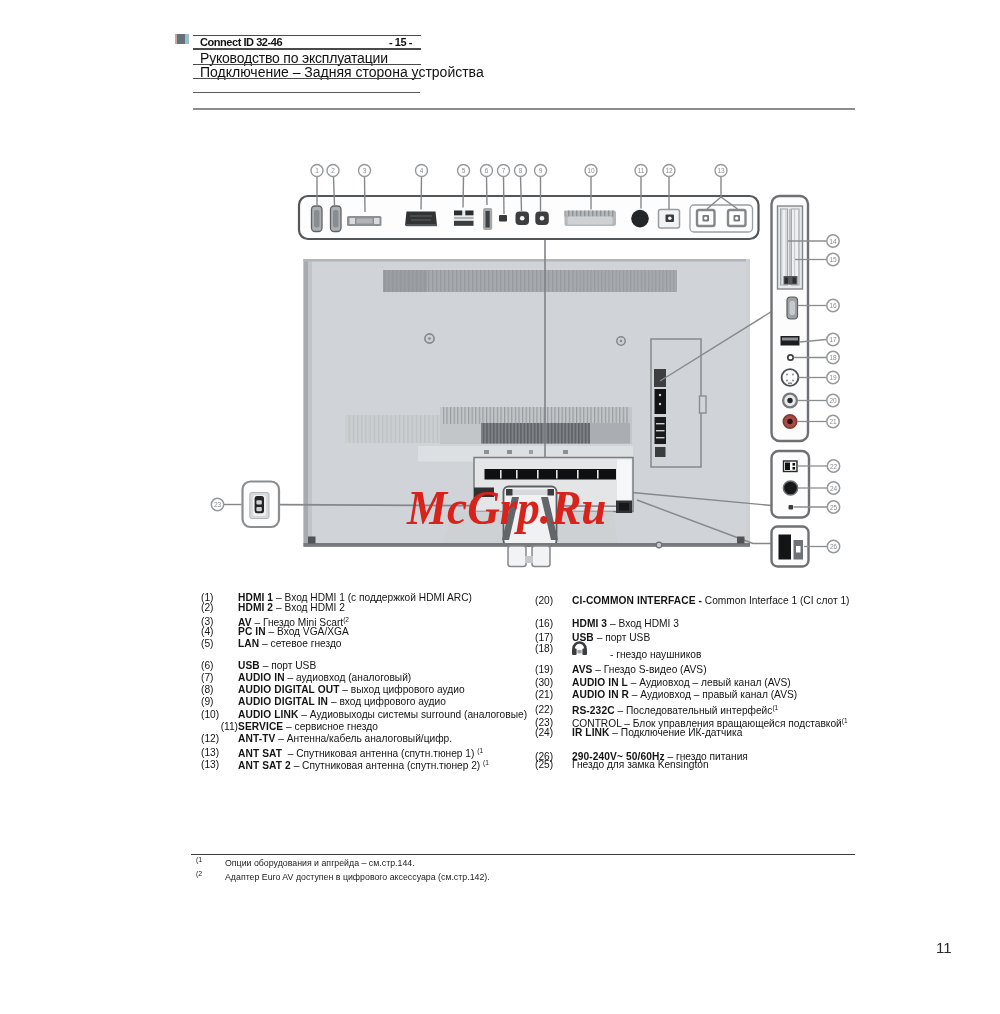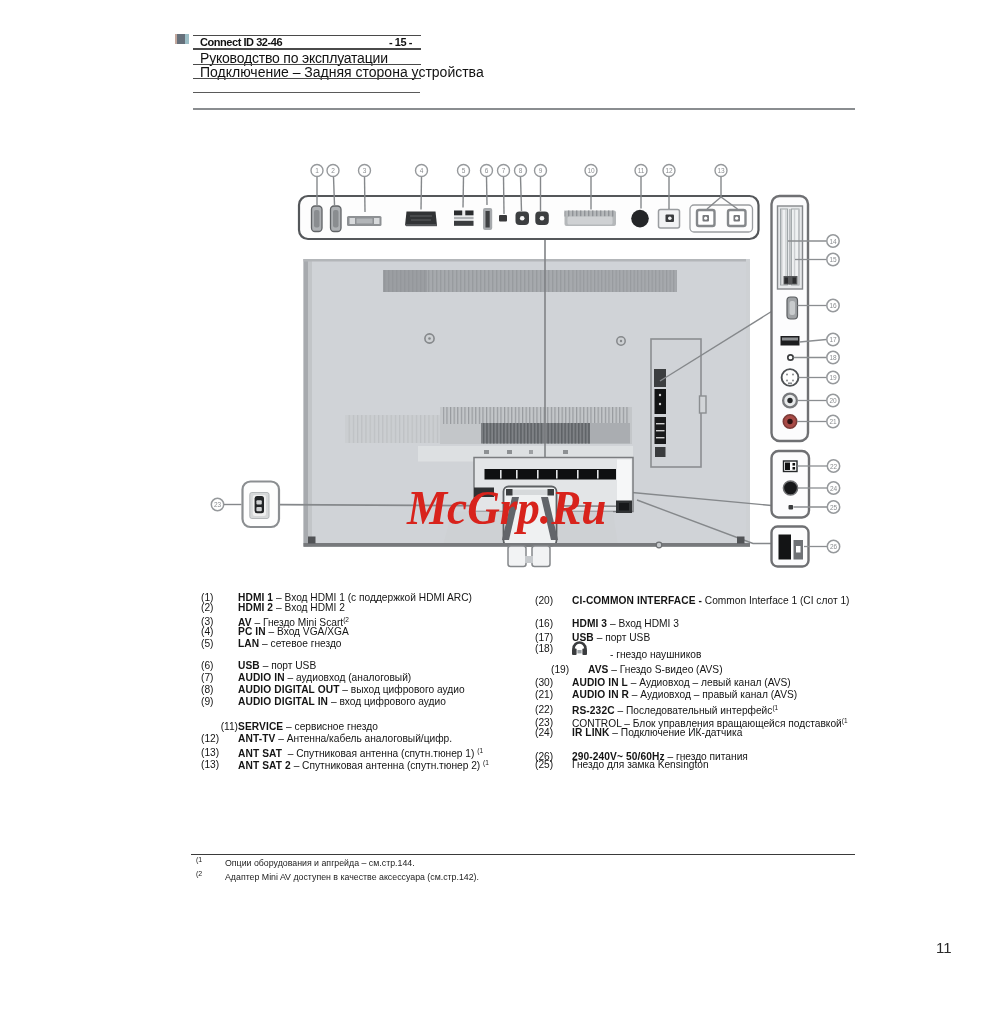"(19)" span.num { margin-left: 16px -> none }
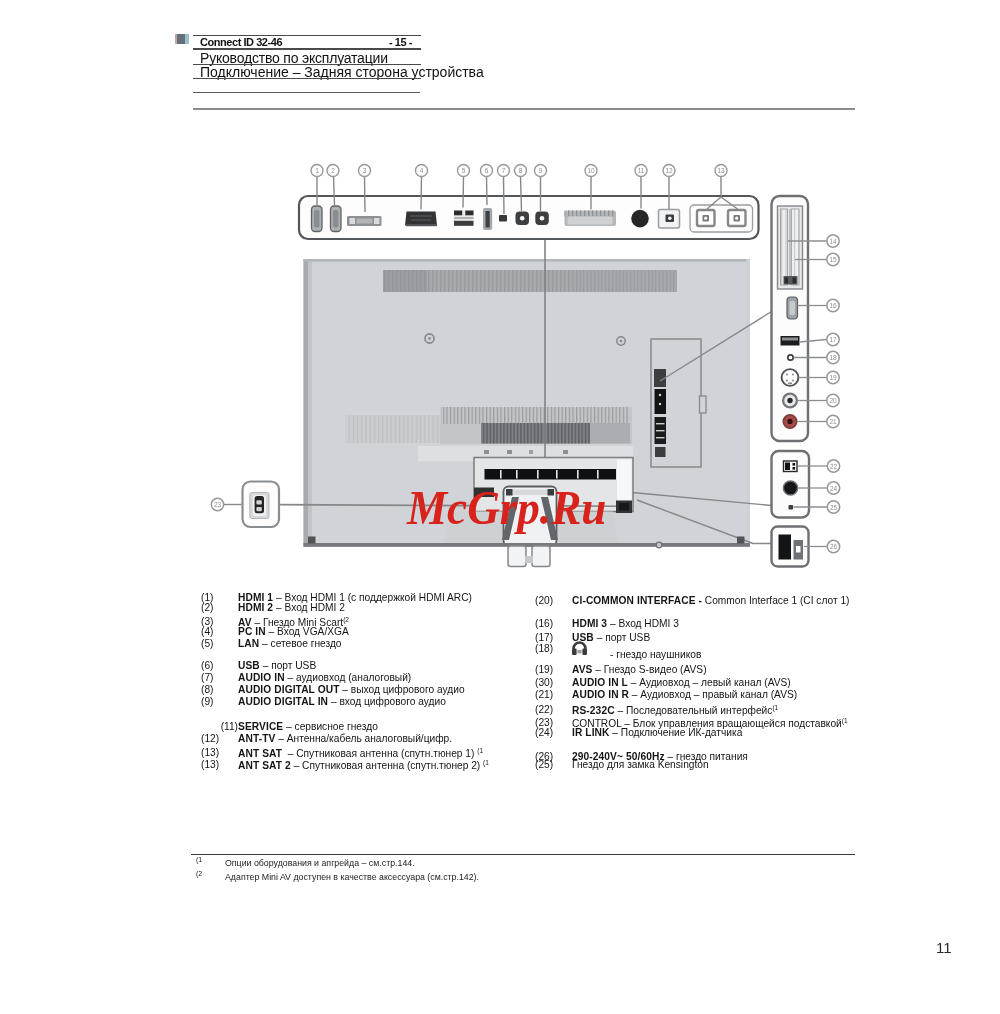"(10) AUDIO LINK – Аудиовыходы" div.leg { html: none -> <div><span>(10)</span><b>AUDIO LINK</b> – Аудиовыходы системы surround (аналоговые)</div> }
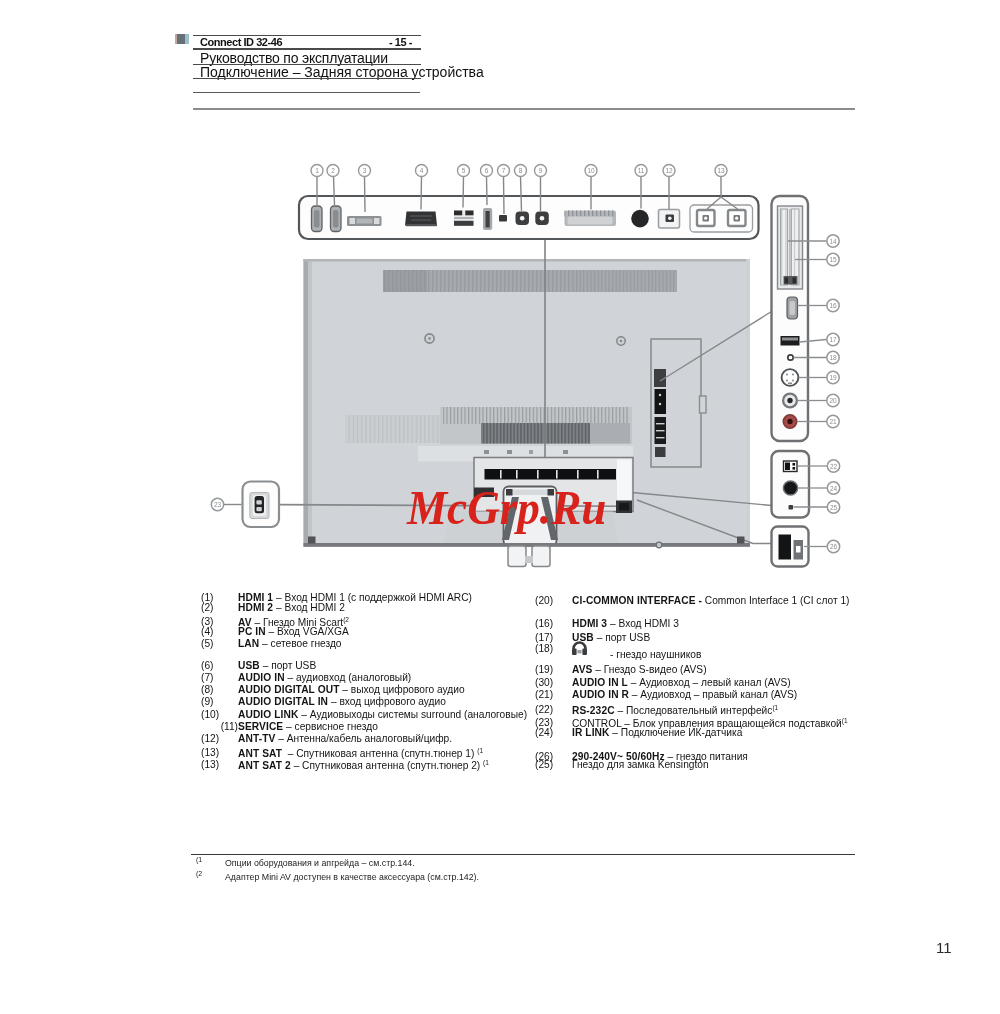"Адаптер Mini AV доступен в" div.fn { text: Mini AV доступен в качестве -> Euro AV доступен в цифрового }
